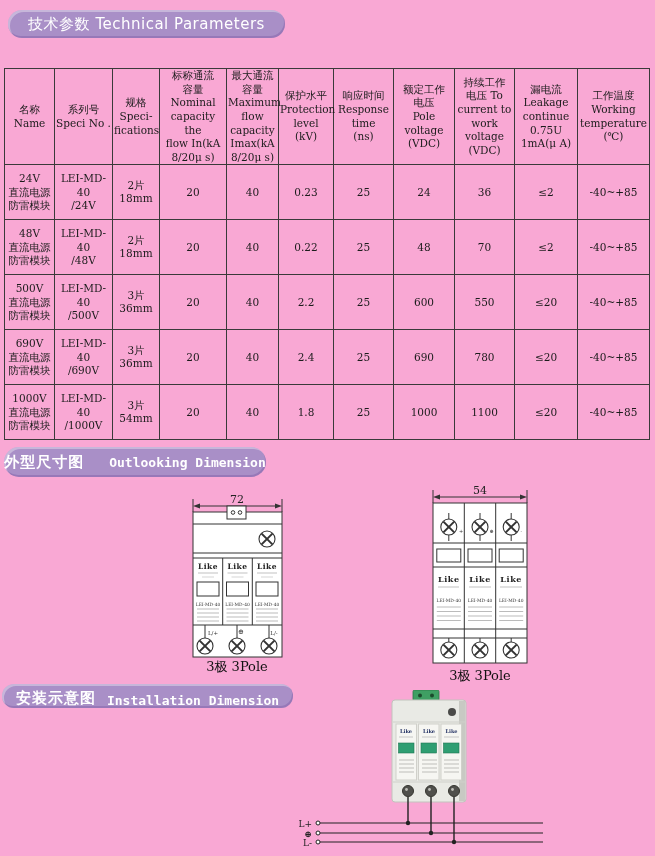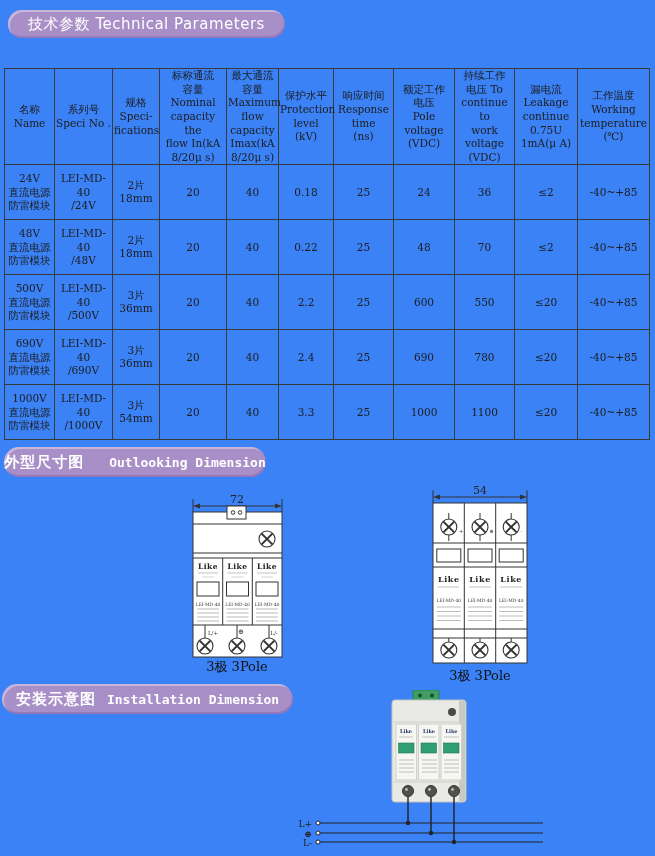"技术参数 Technical Parameters" .page { background: #3b82f6 -> #f9a8d4 }
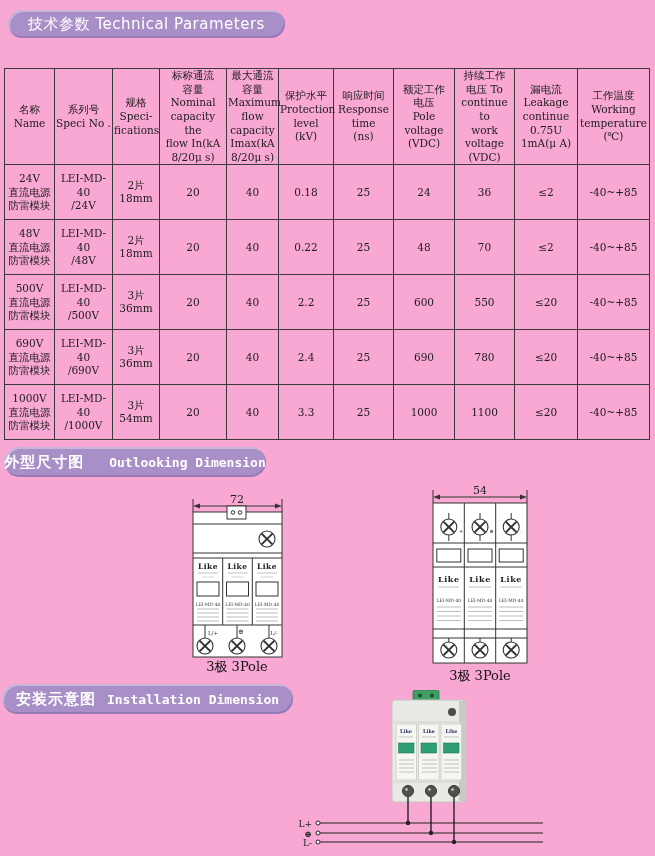"持续工作" td { text: continue -> current }
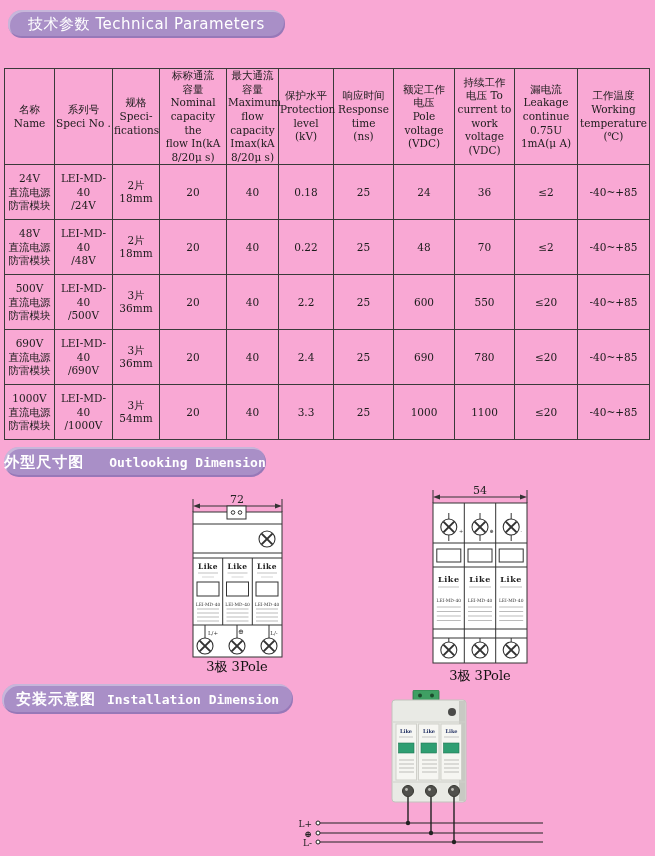"0.18" td { text: 0.18 -> 0.23 }
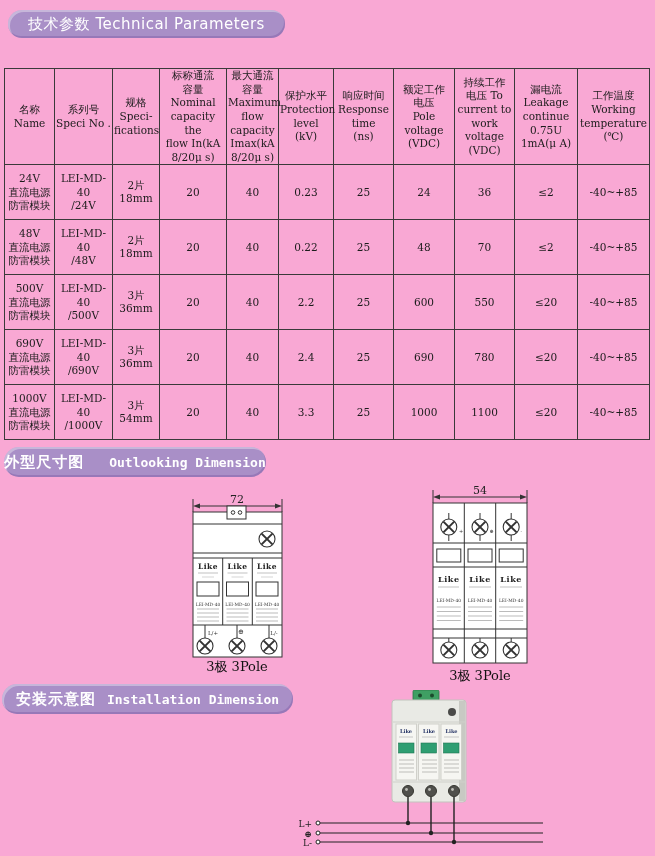"3.3" td { text: 3.3 -> 1.8 }
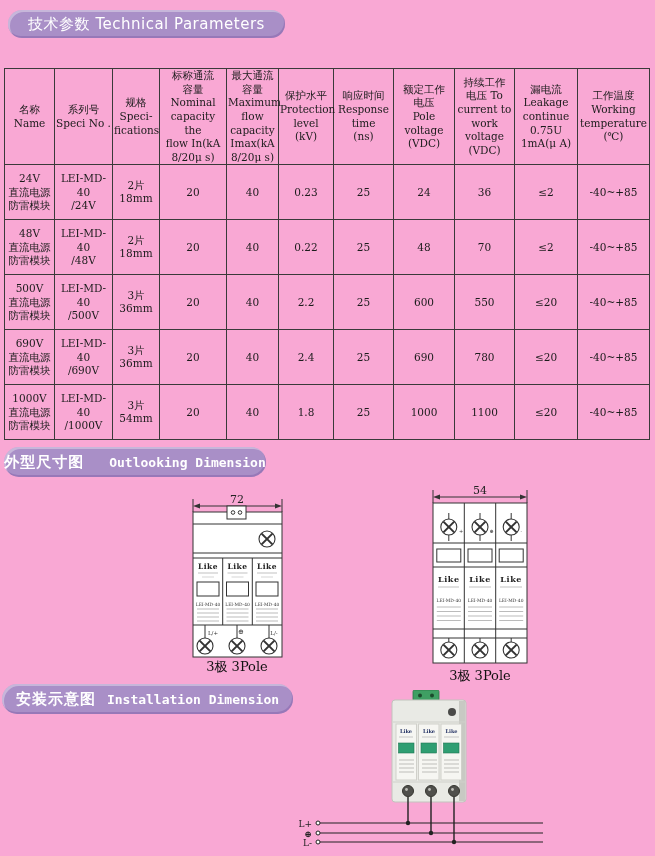"安装示意图" .b3 { align-items: none -> flex-end; height: 30px -> 24px }
